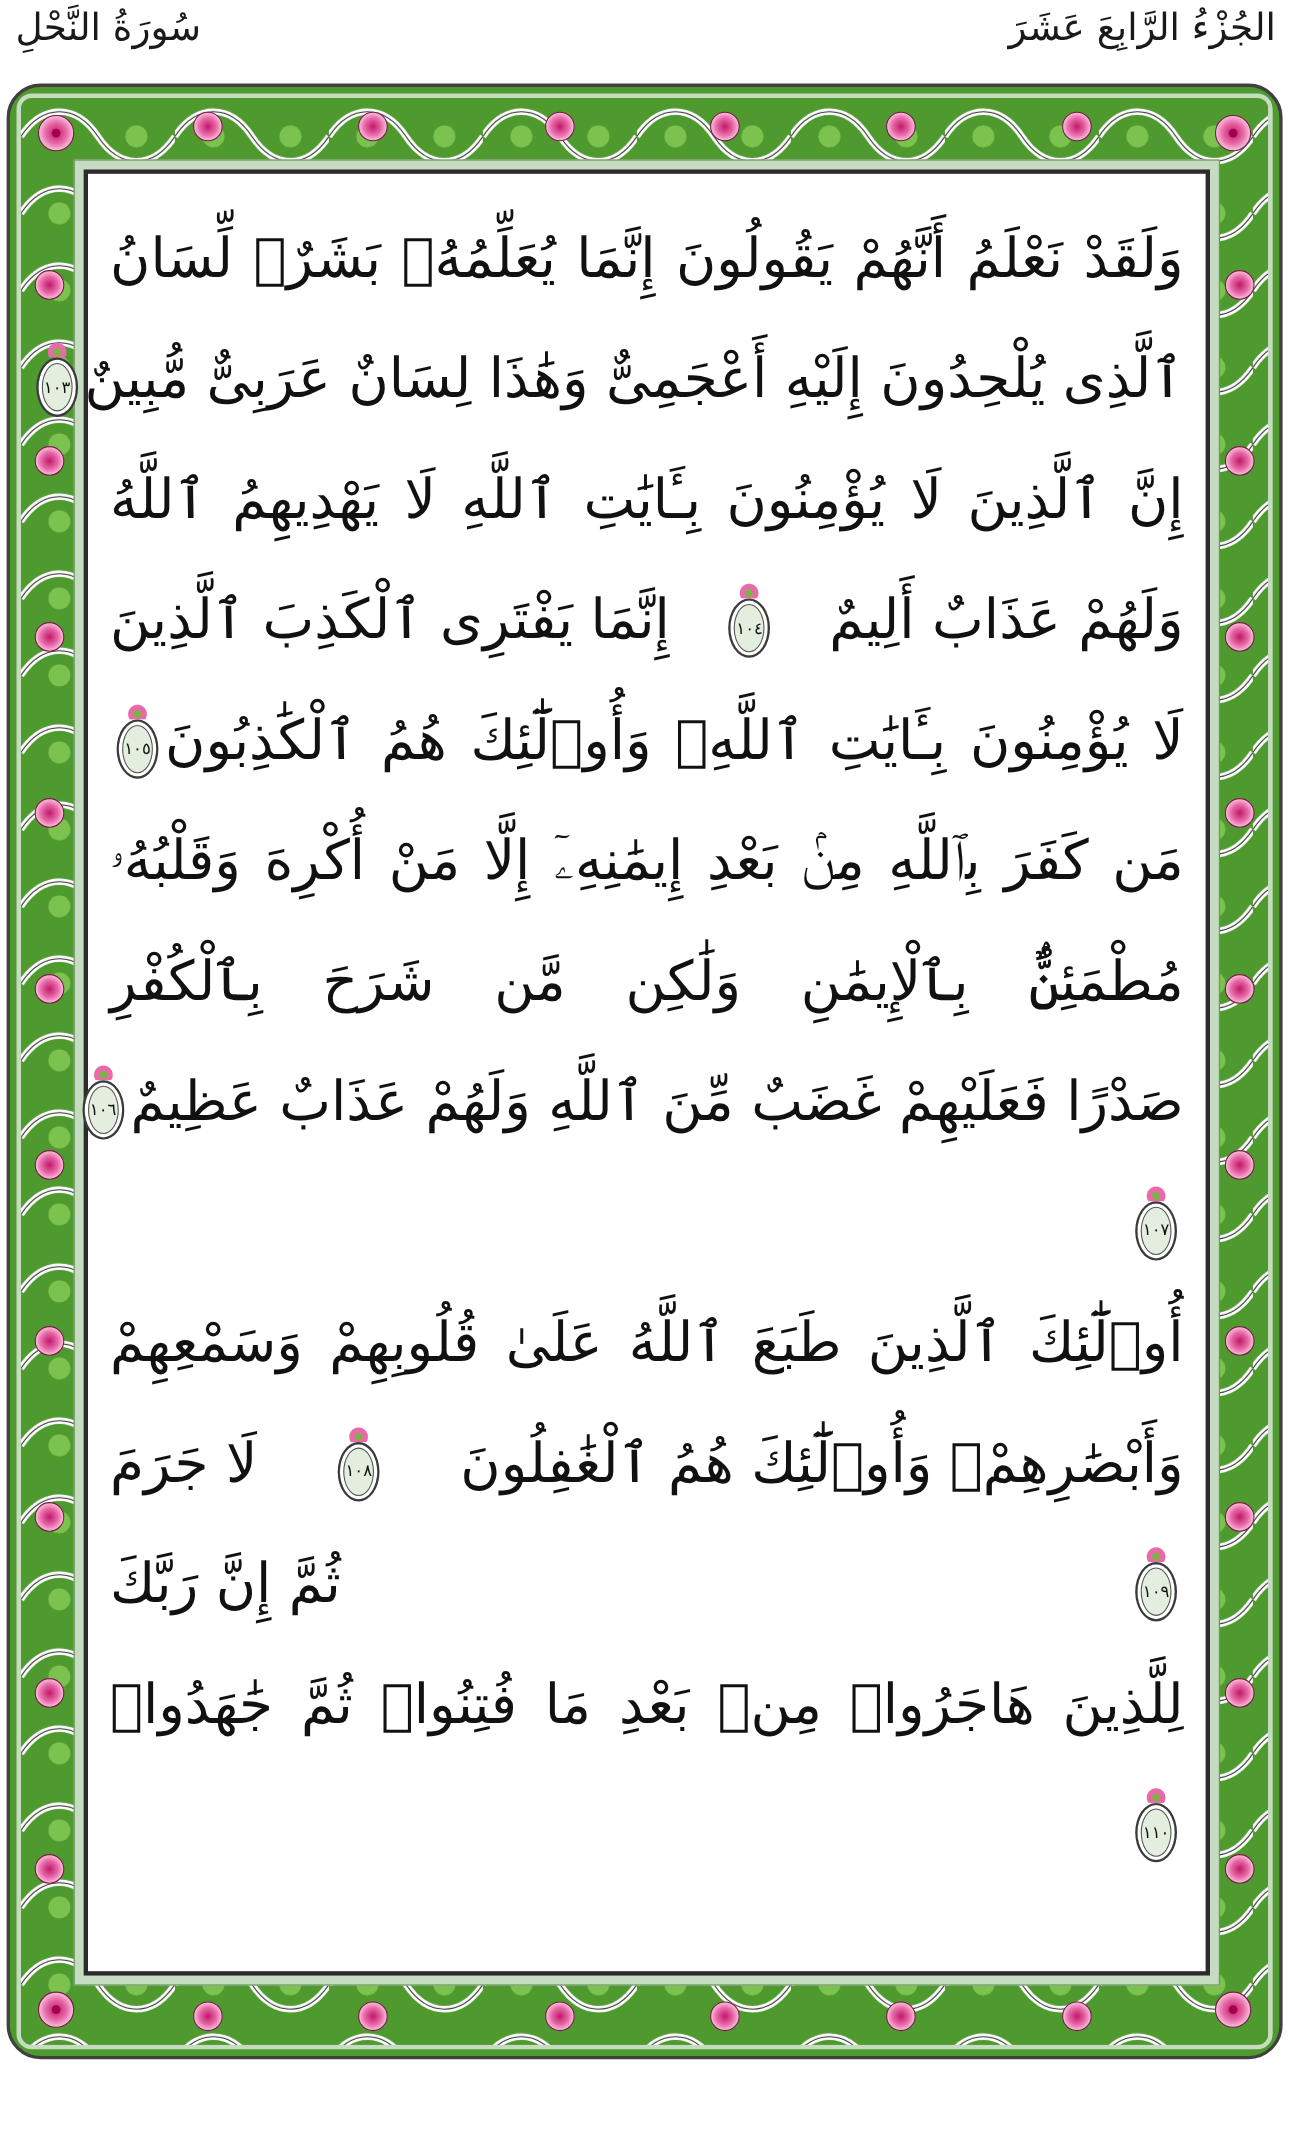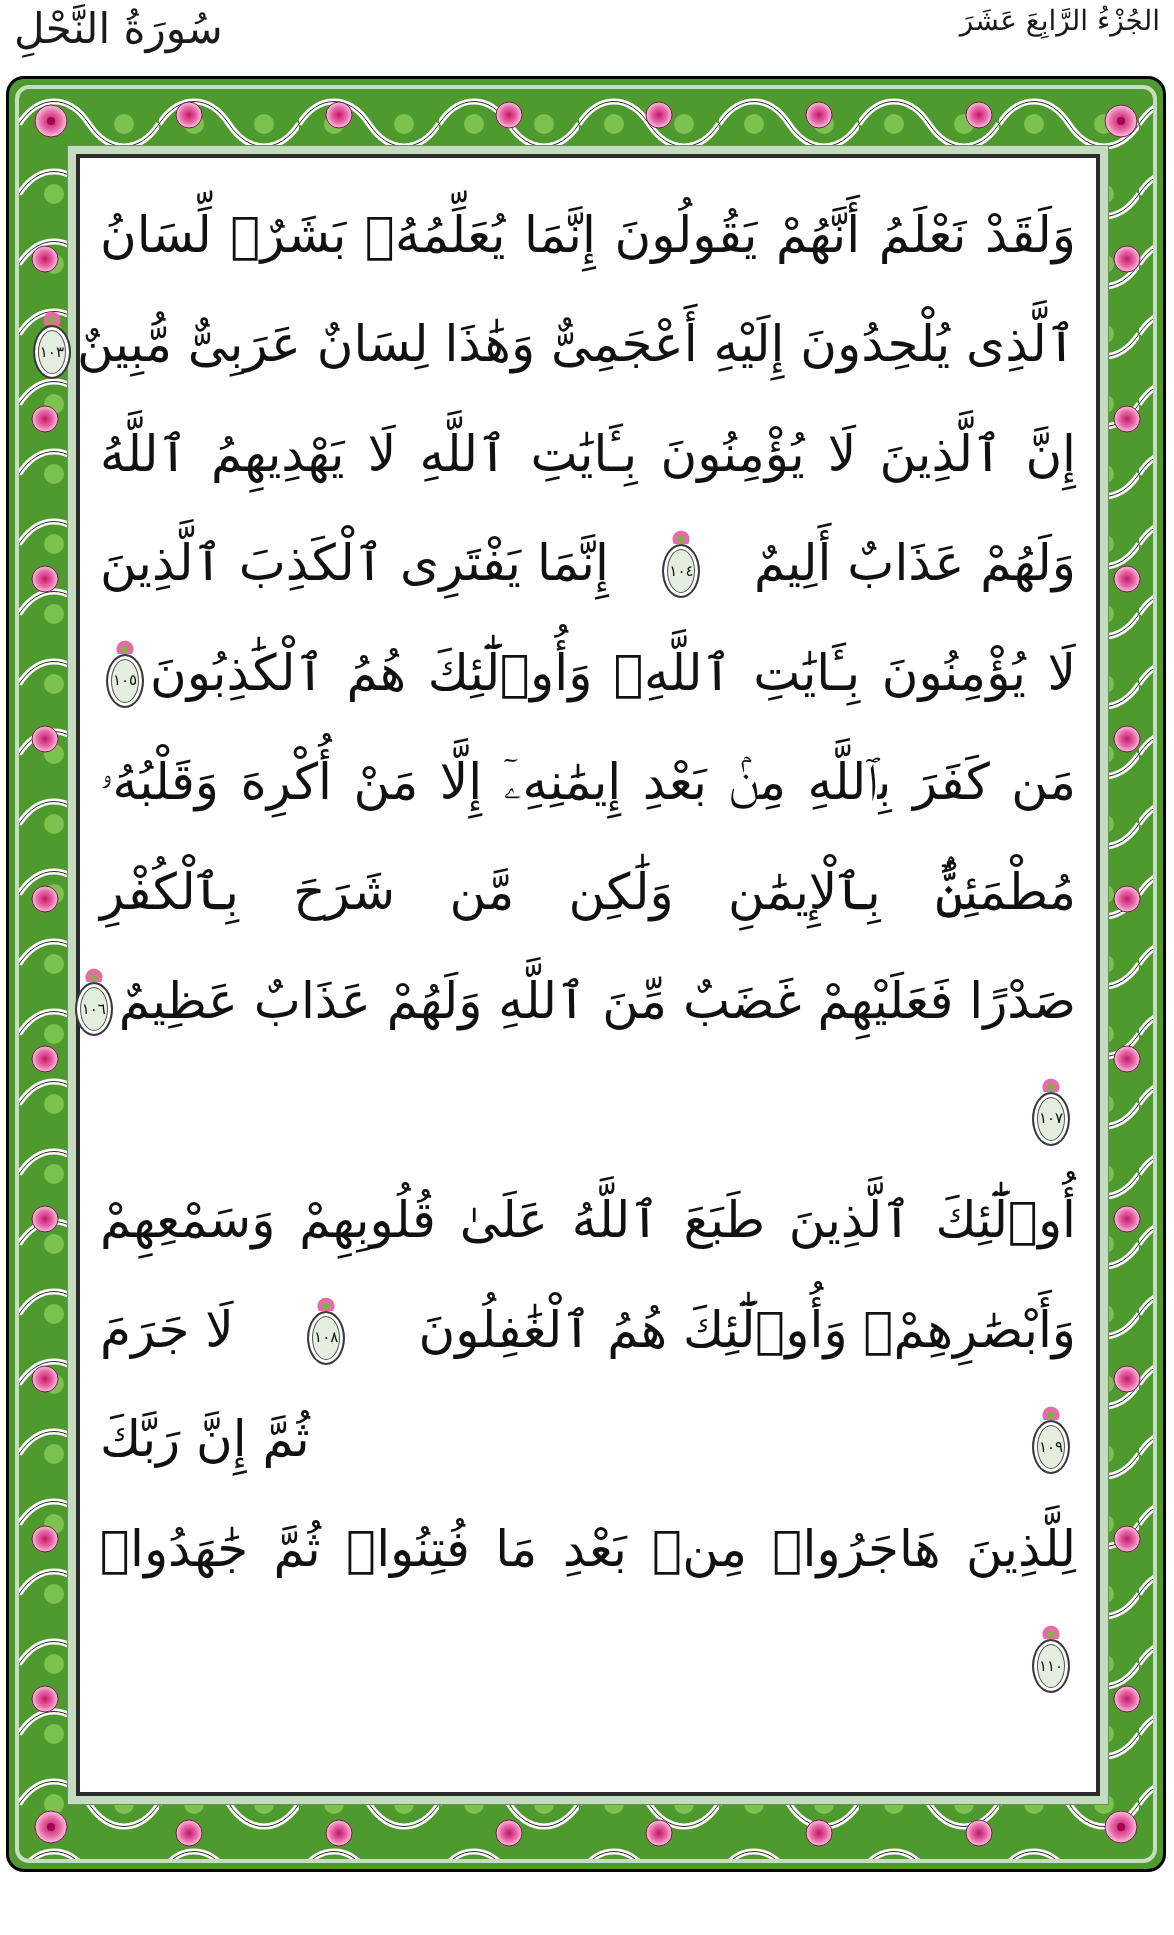"سُورَةُ النَّحْلِ" .header .surah { font-size: 42px -> 34px }
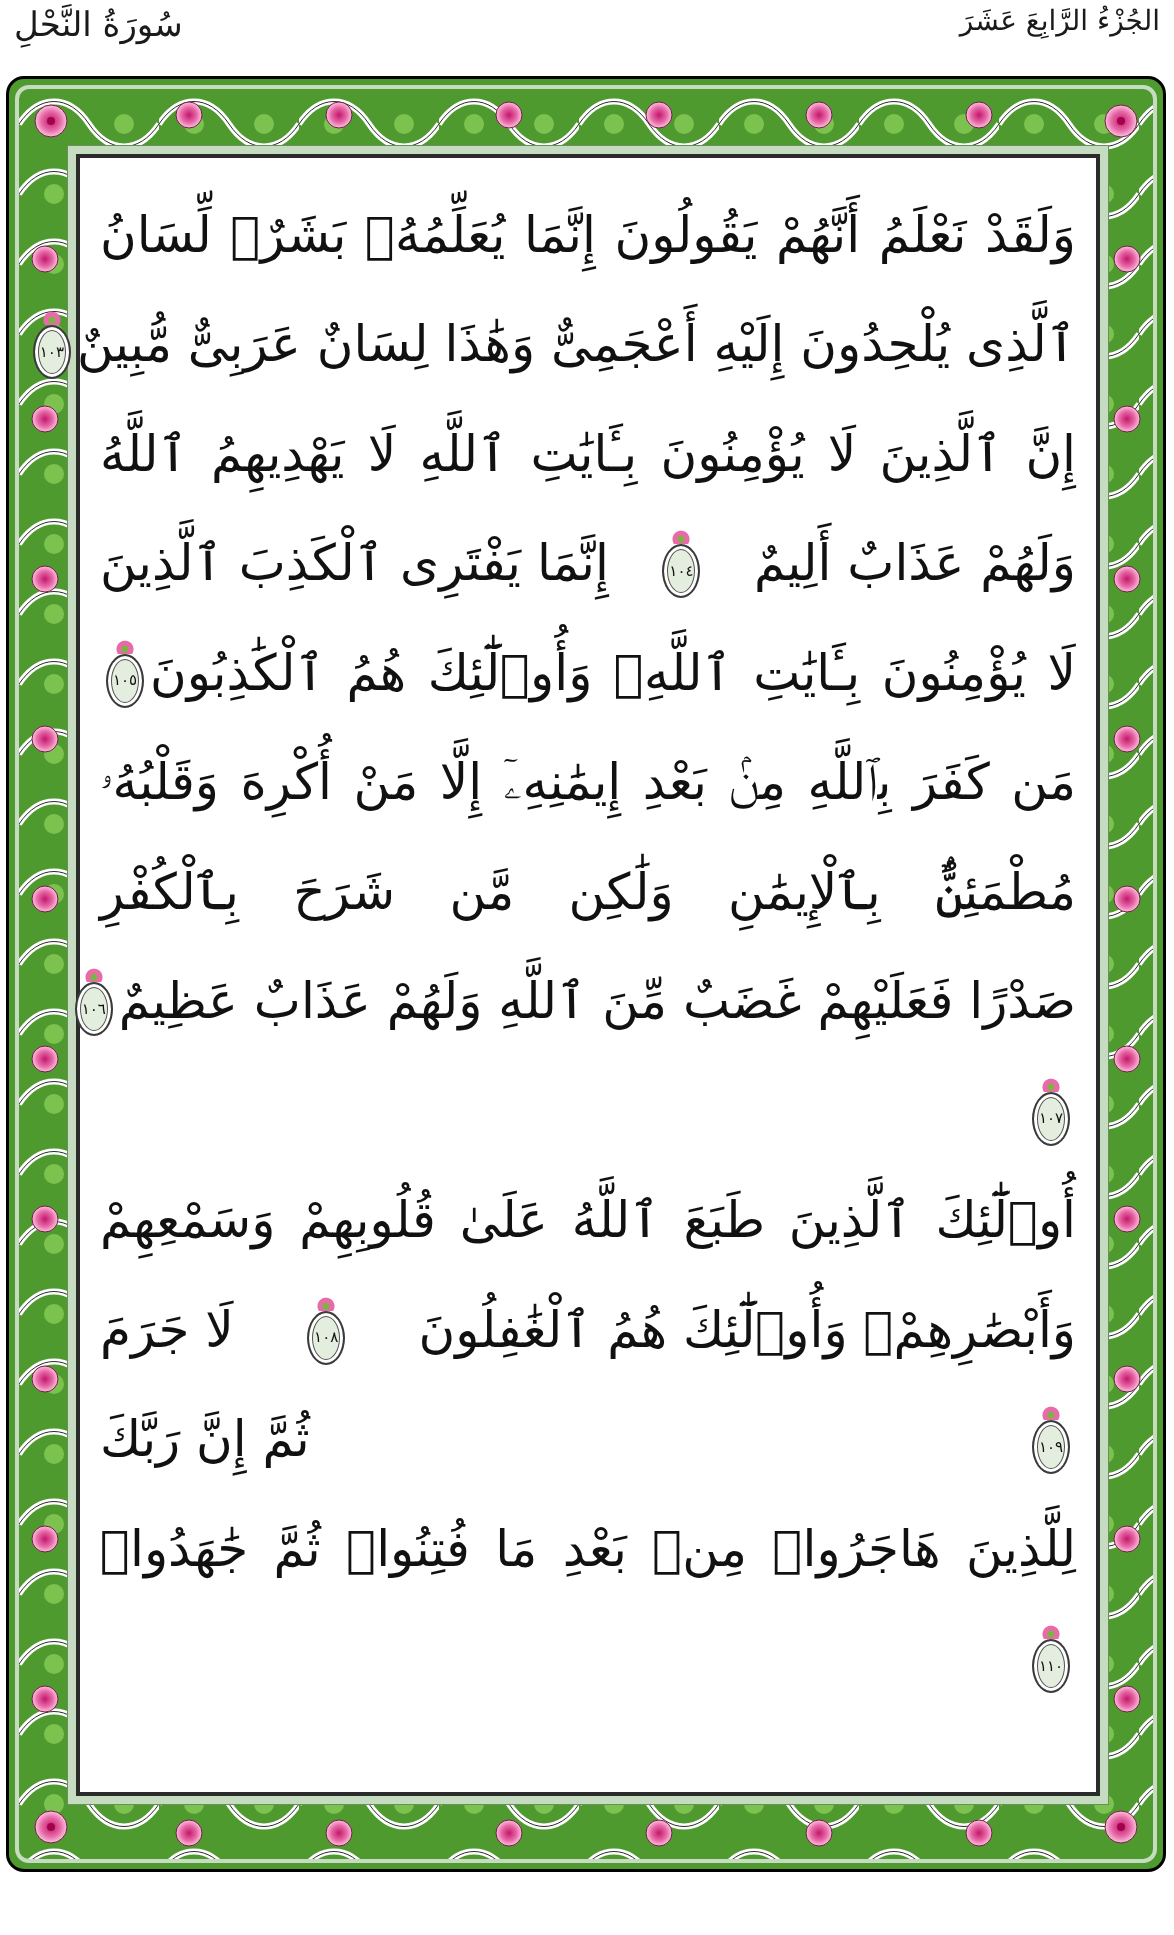"الجُزْءُ الرَّابِعَ عَشَرَ" .header .juz { font-size: 28px -> 34px }
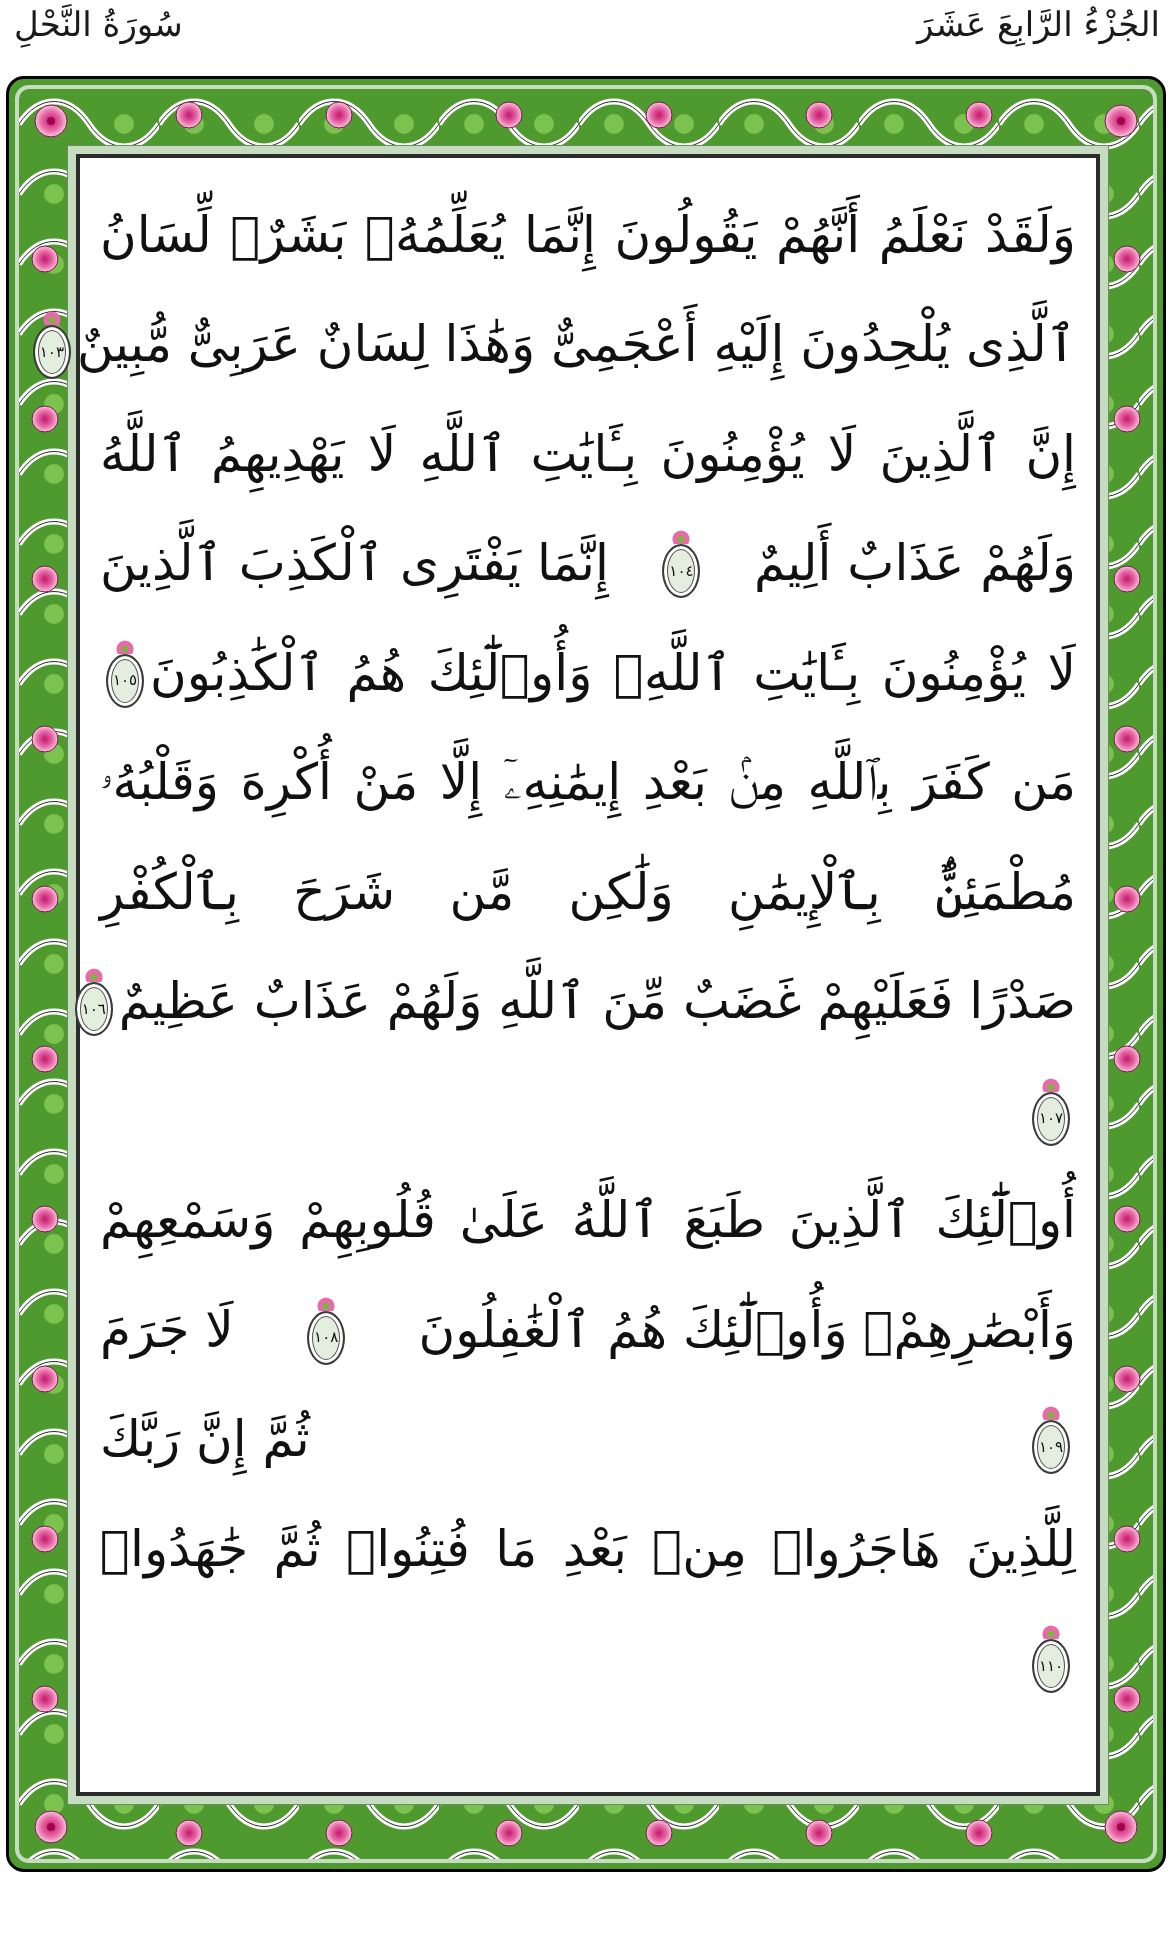"وَلَقَدْ نَعْلَمُ أَنَّهُمْ يَقُولُونَ" .frame { border: 3px solid #000000 -> 3px solid #404040; border-radius: 18px -> 31px }
